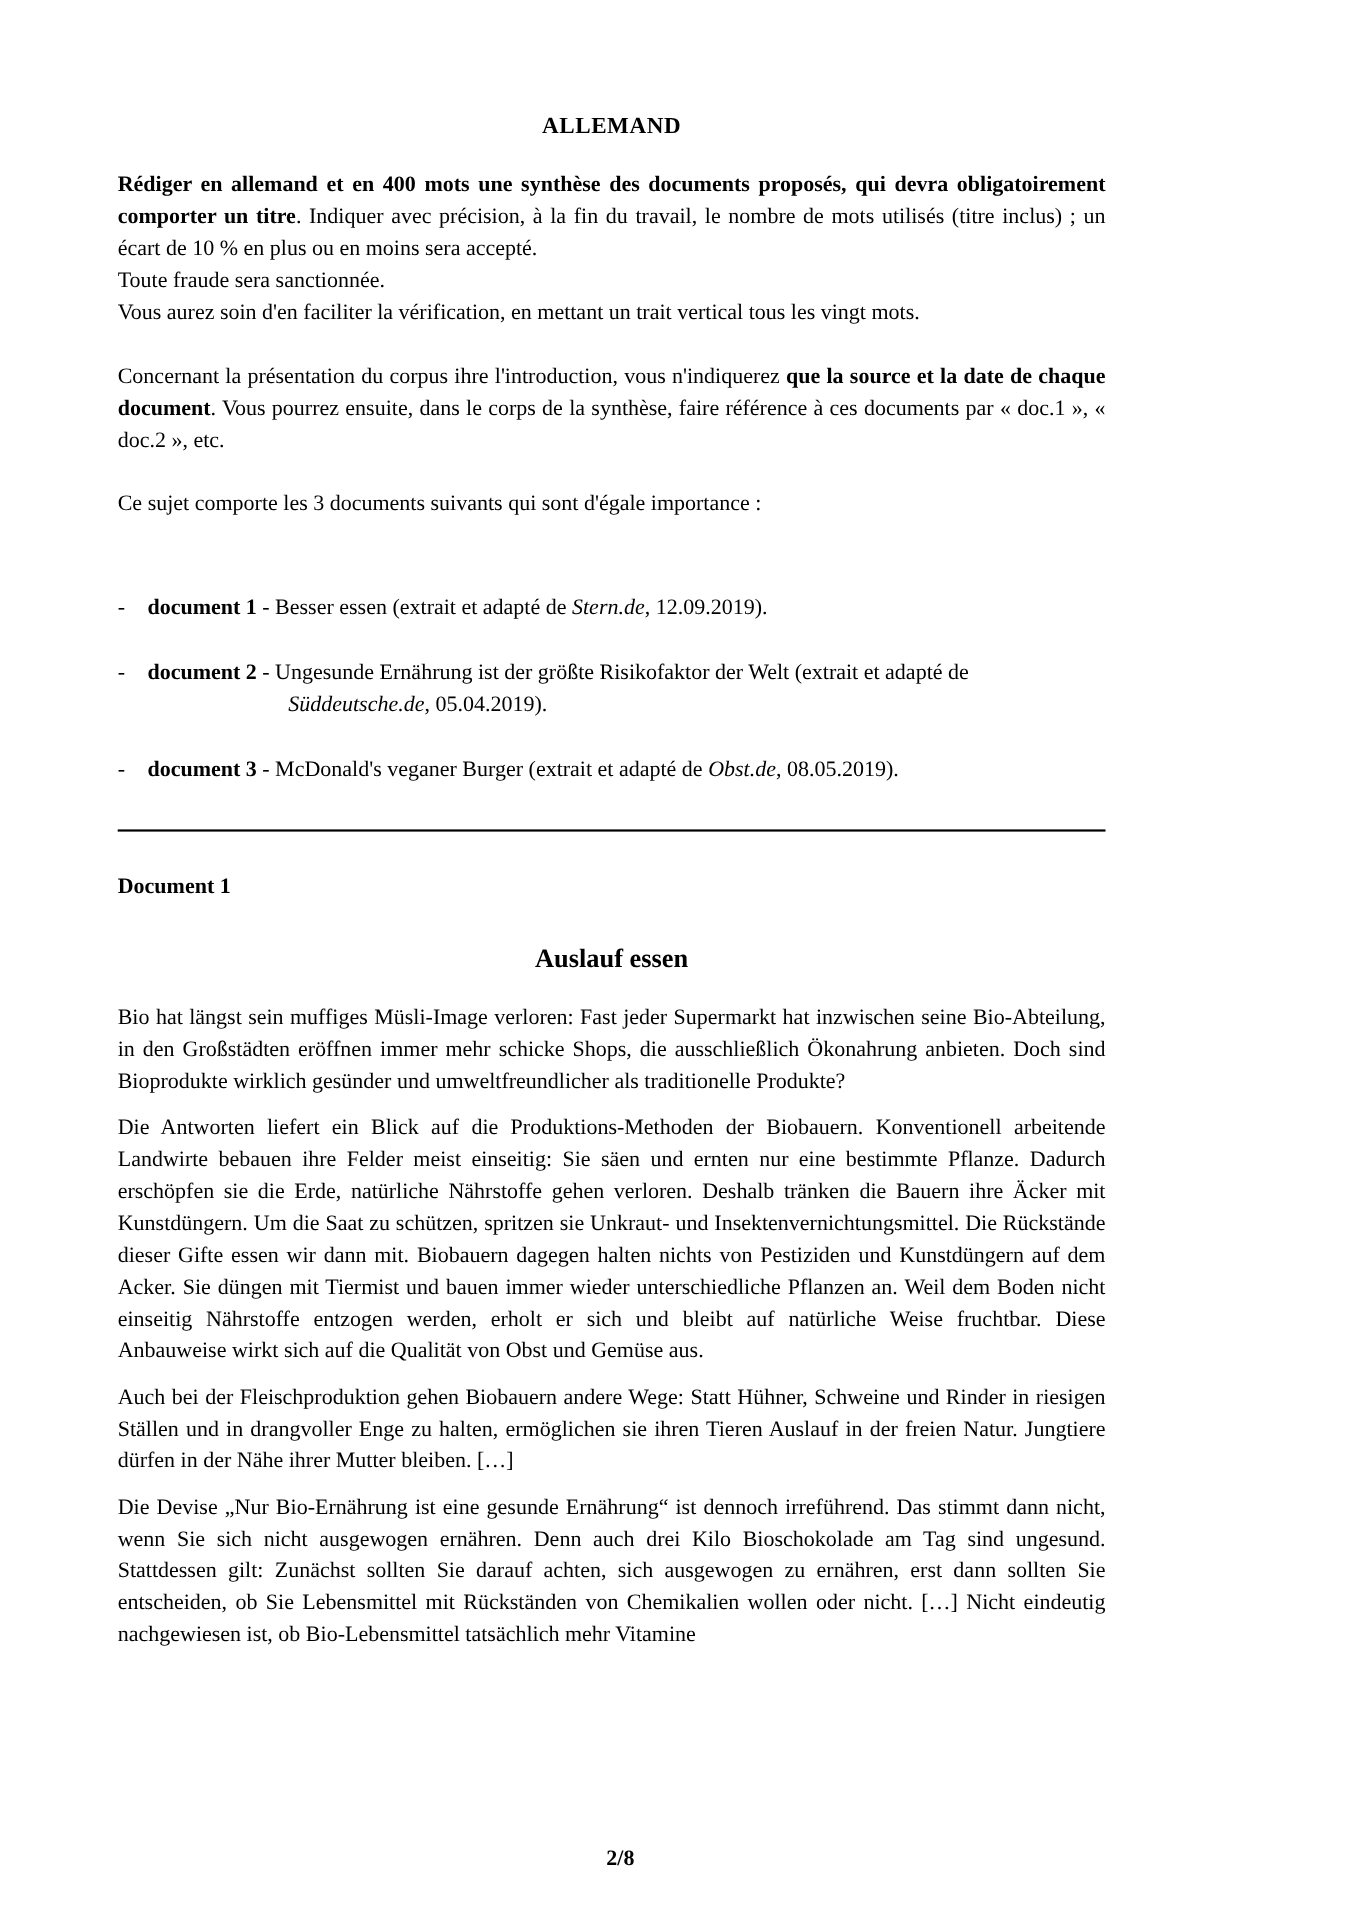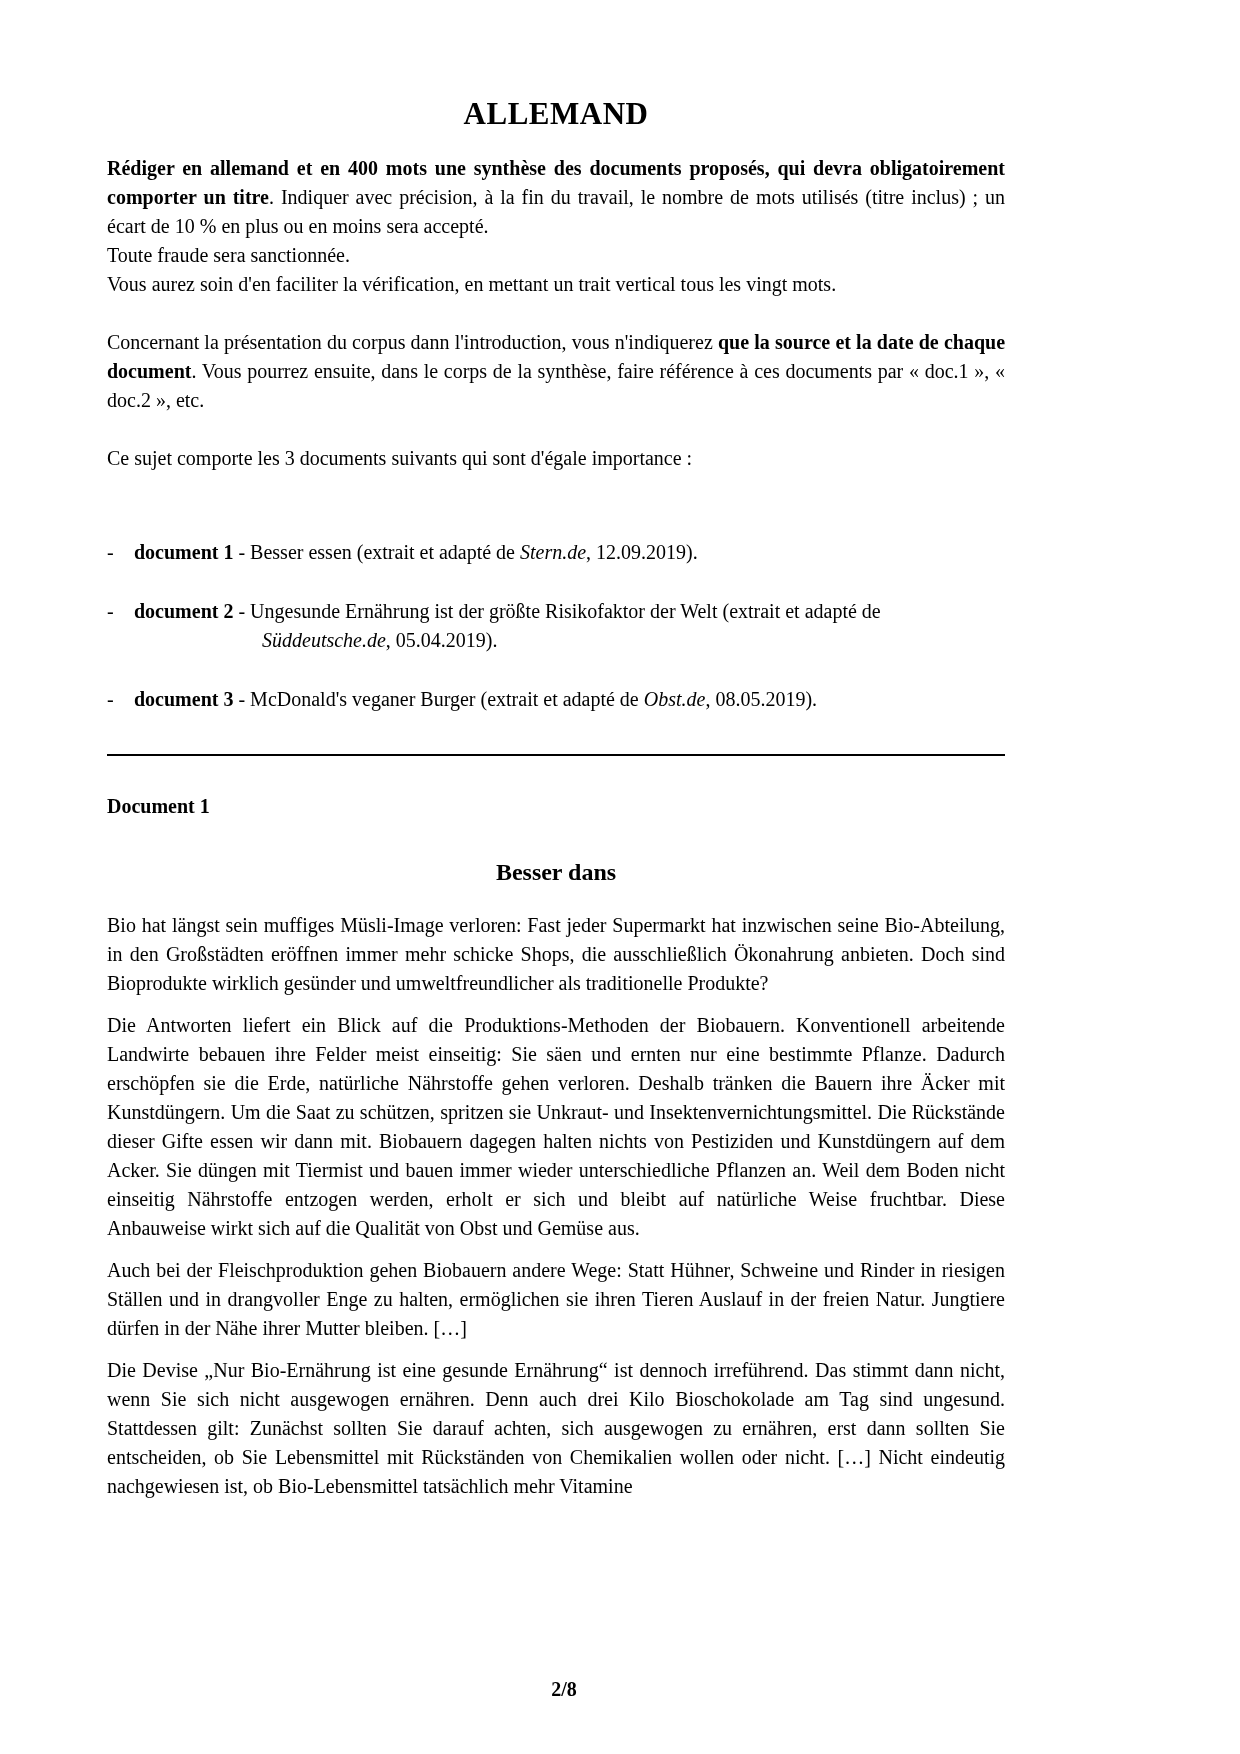"ALLEMAND" .doc-title { font-size: 31px -> 21px }
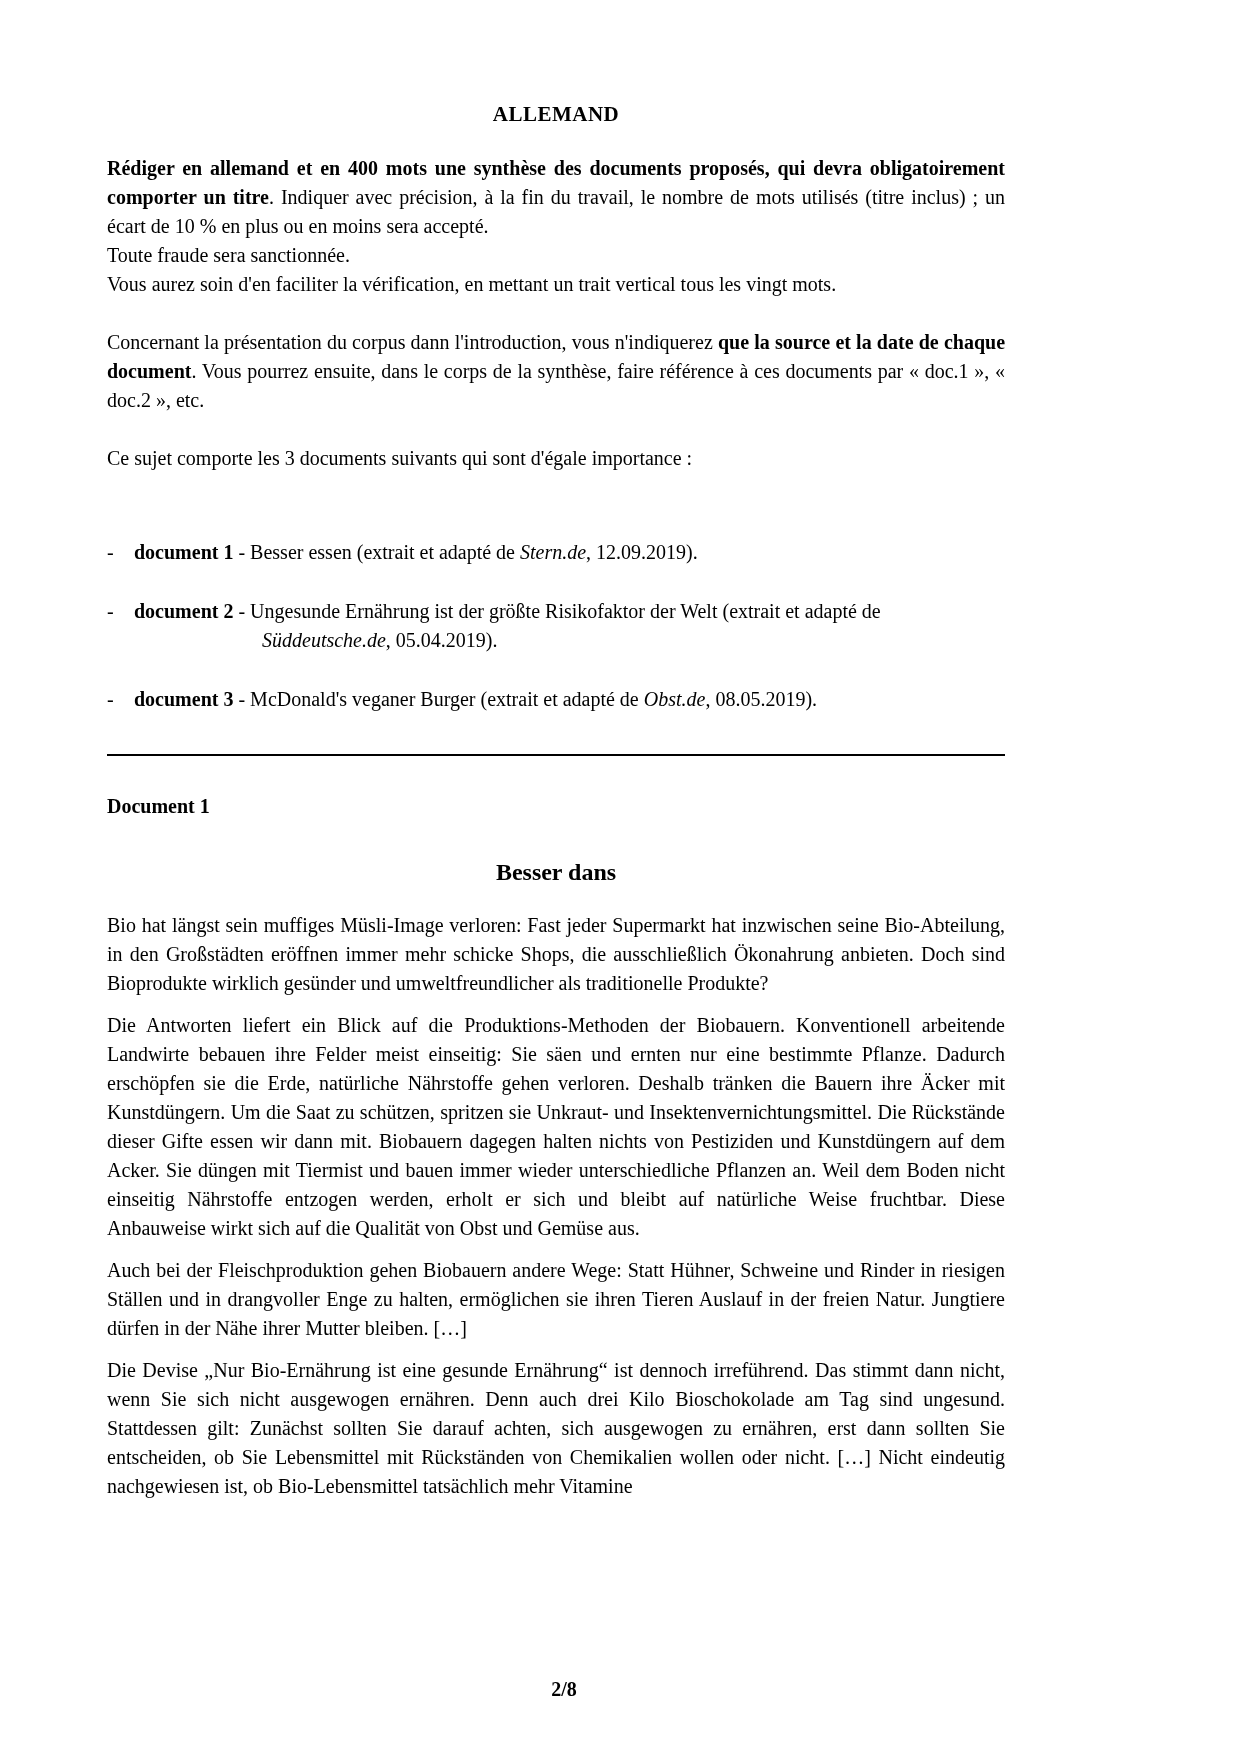"Concernant la présentation du corpus" span { text: dann -> ihre }
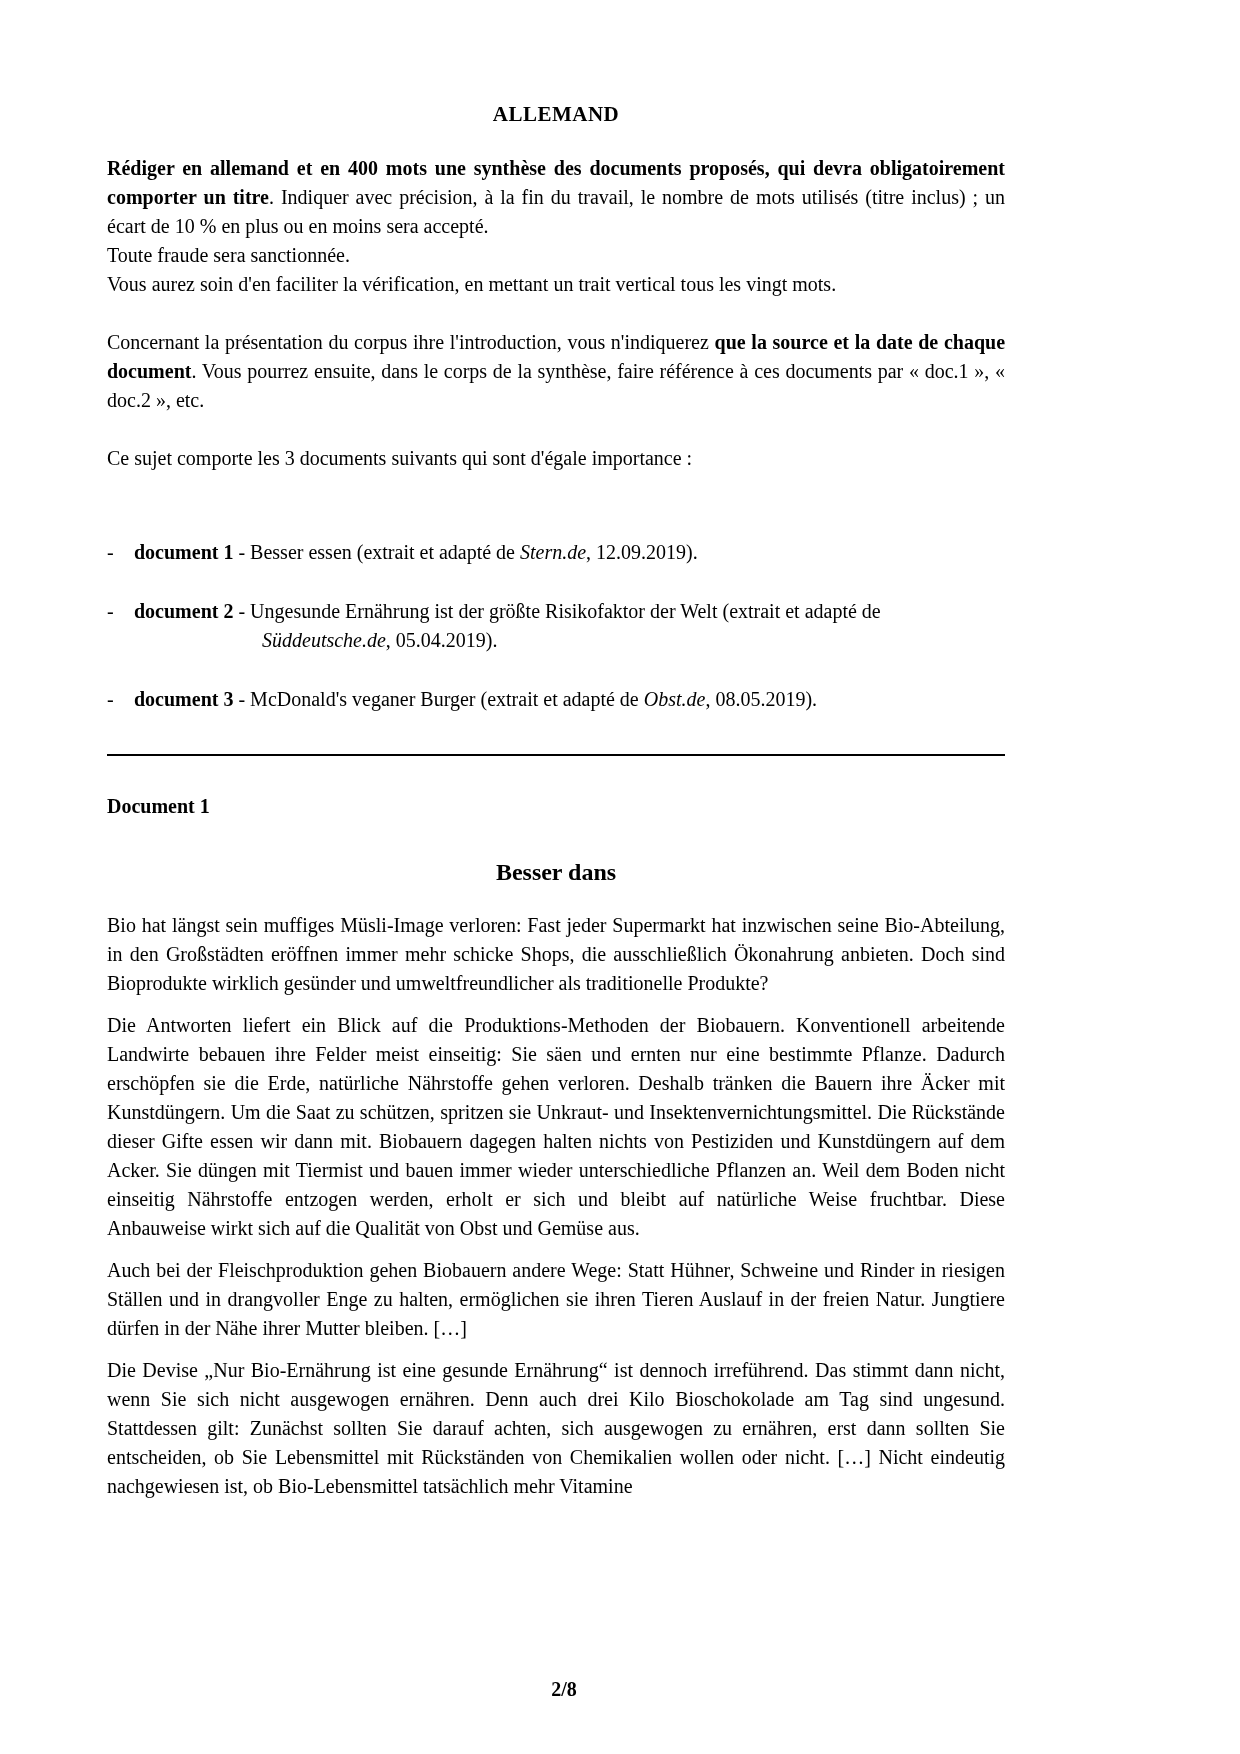"Besser dans" h2.doc1-title { text: Besser dans -> Auslauf essen }
